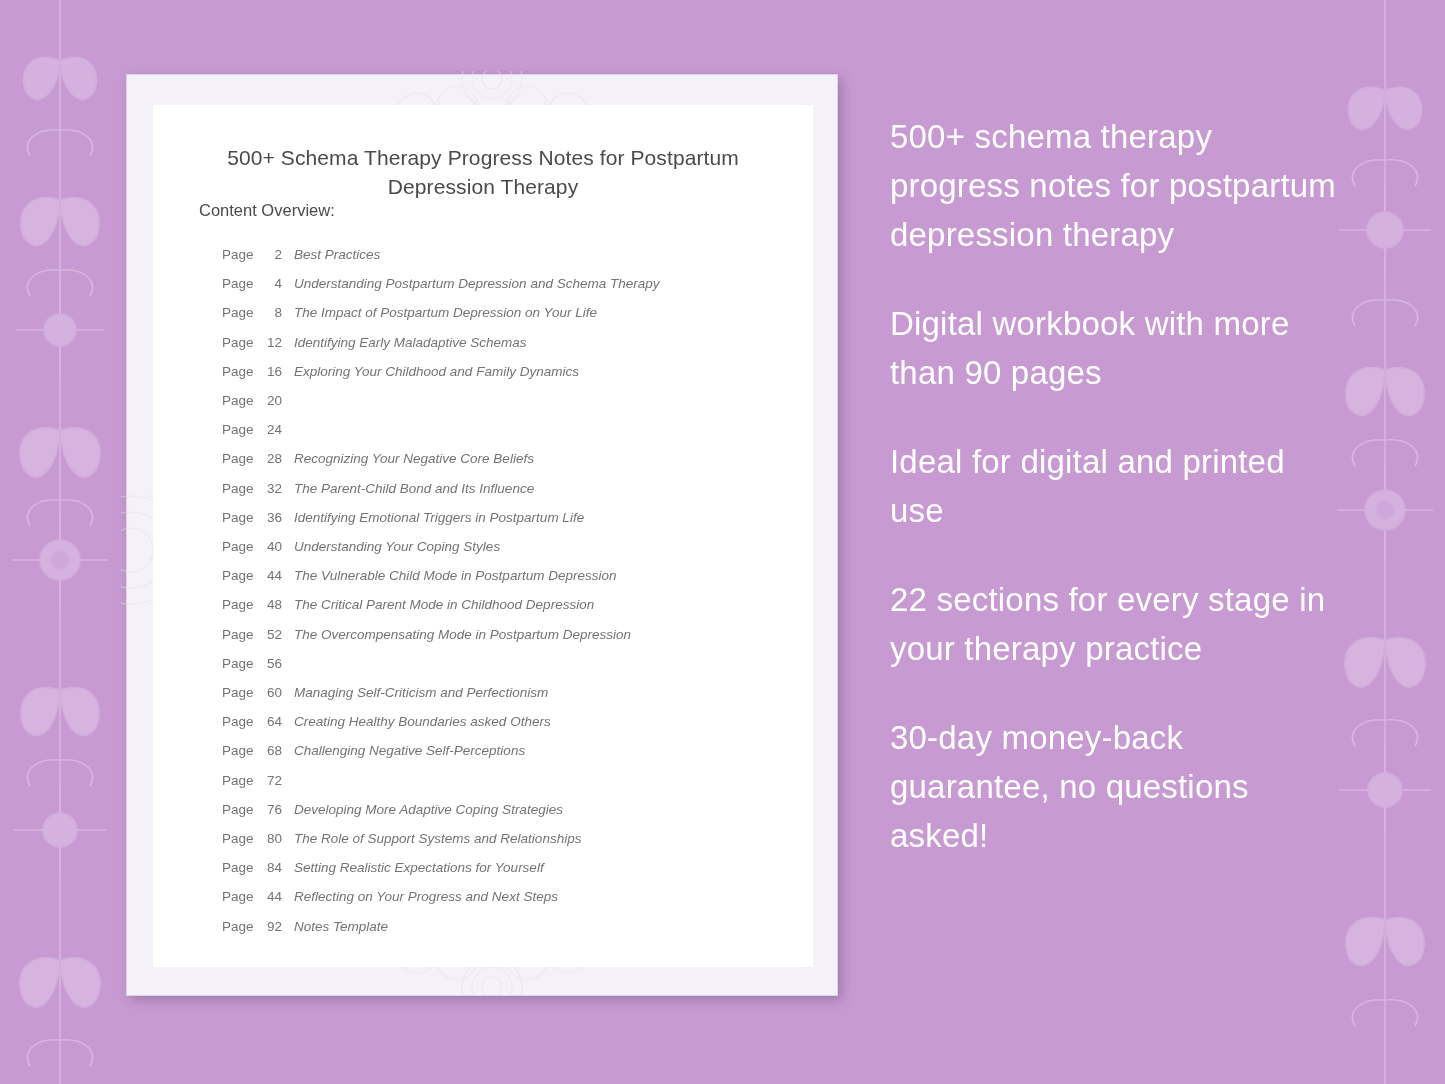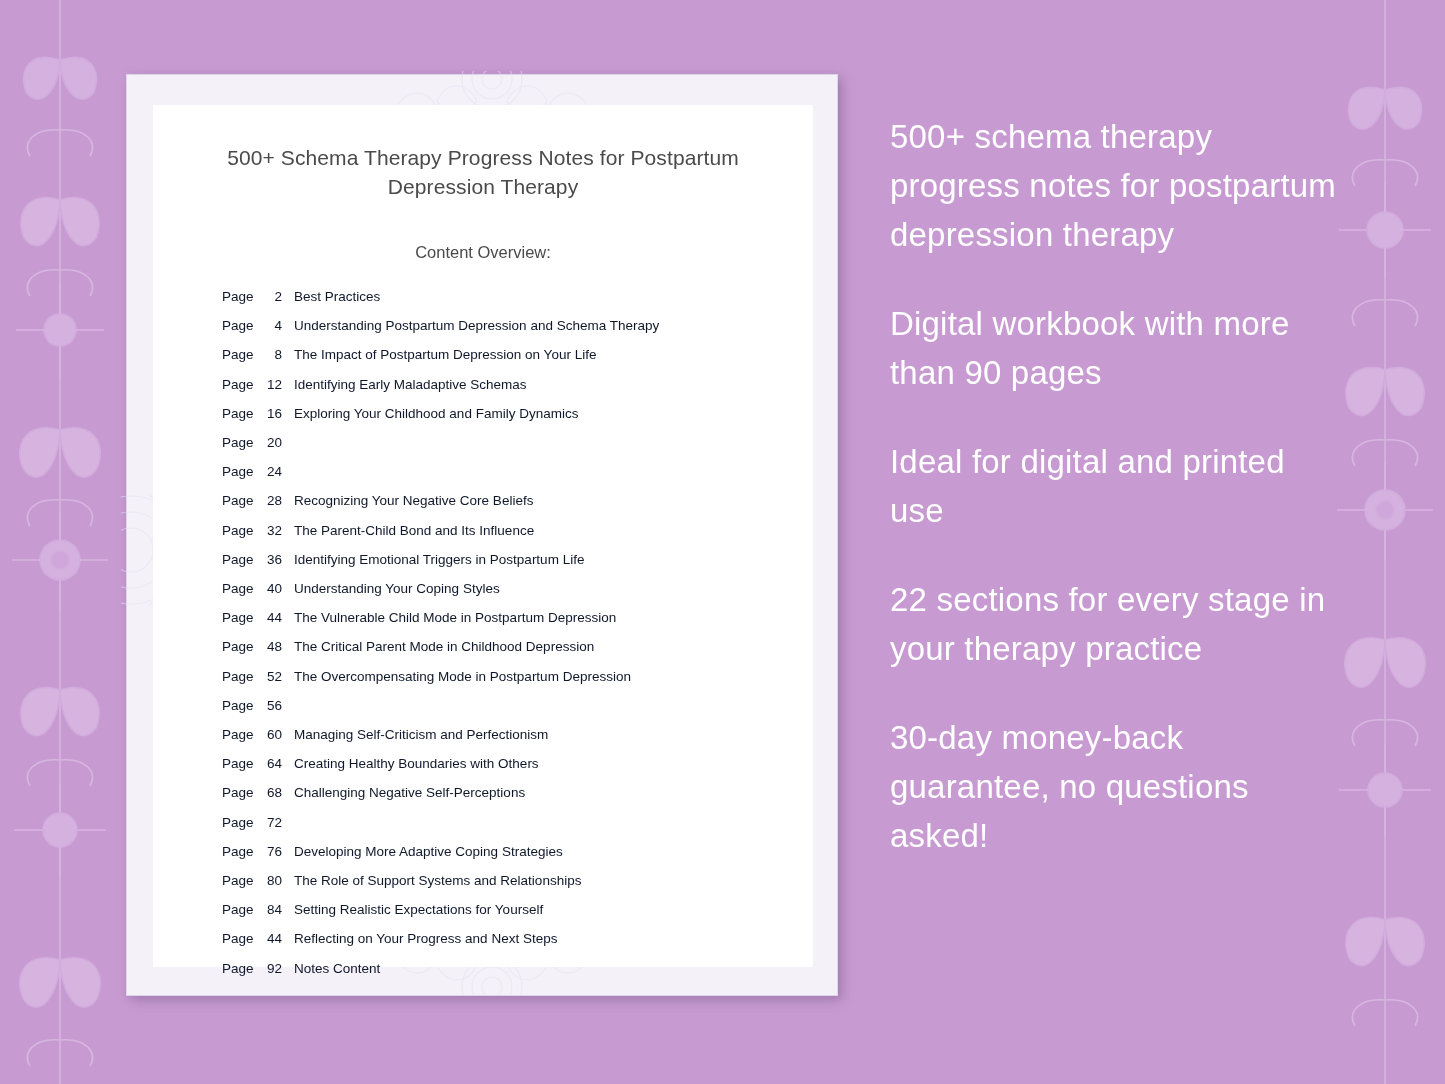"Content Overview:" .overview-label { margin-top: 42px -> none; text-align: center -> none }
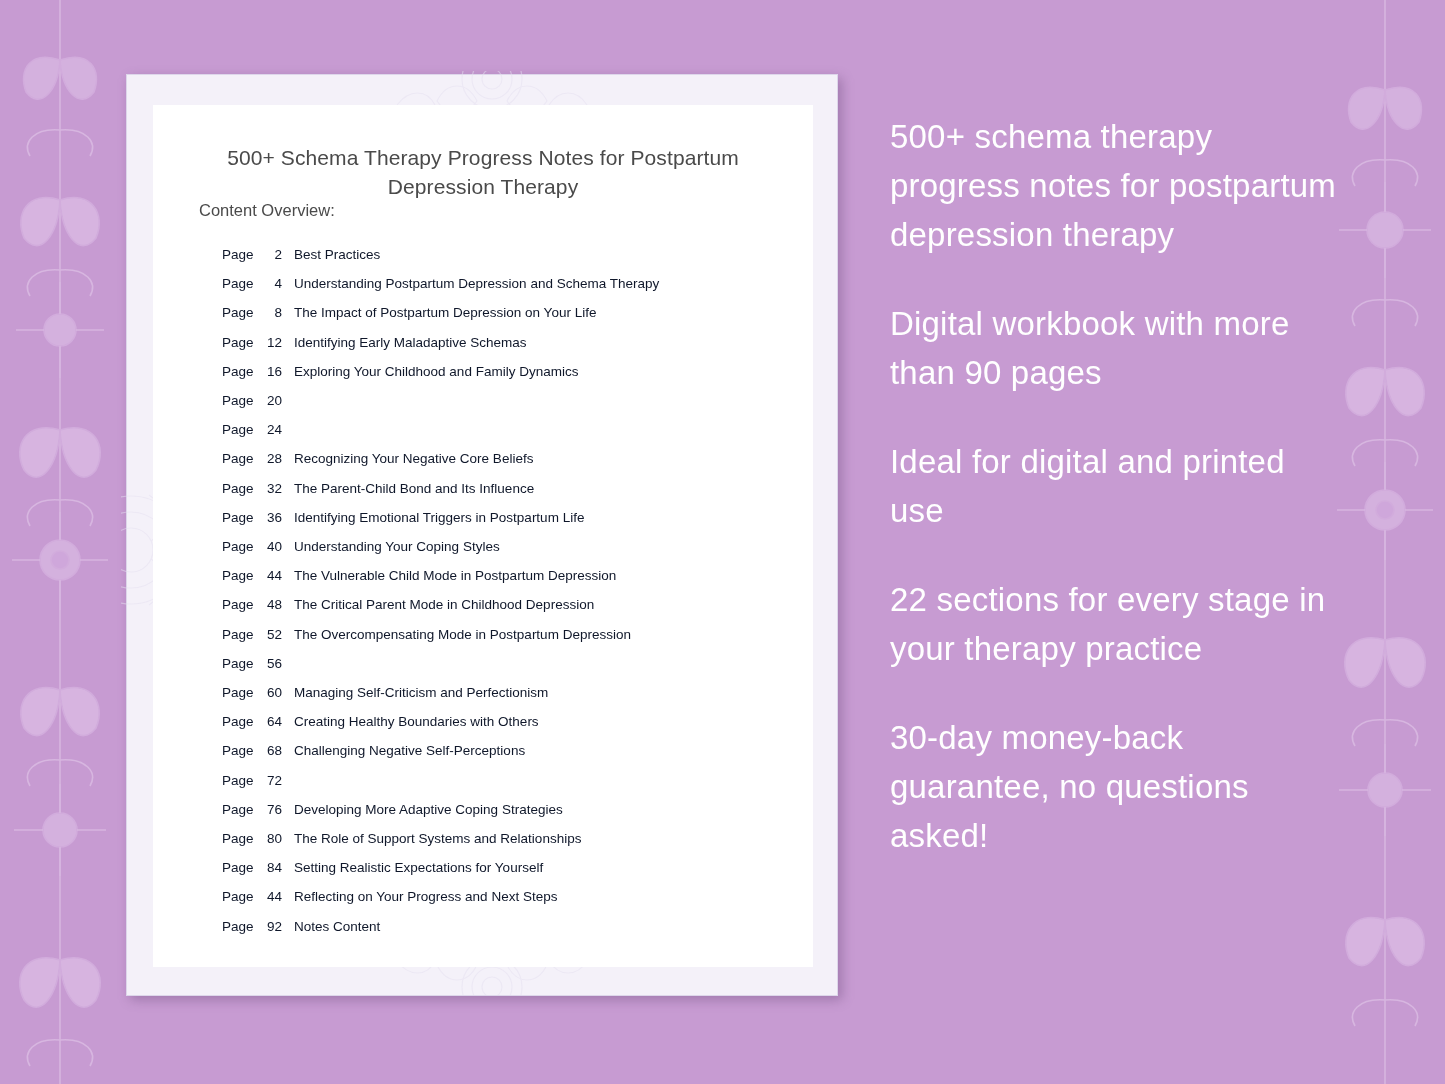"Page" .toc-row { color: #0f172a -> #737373 }
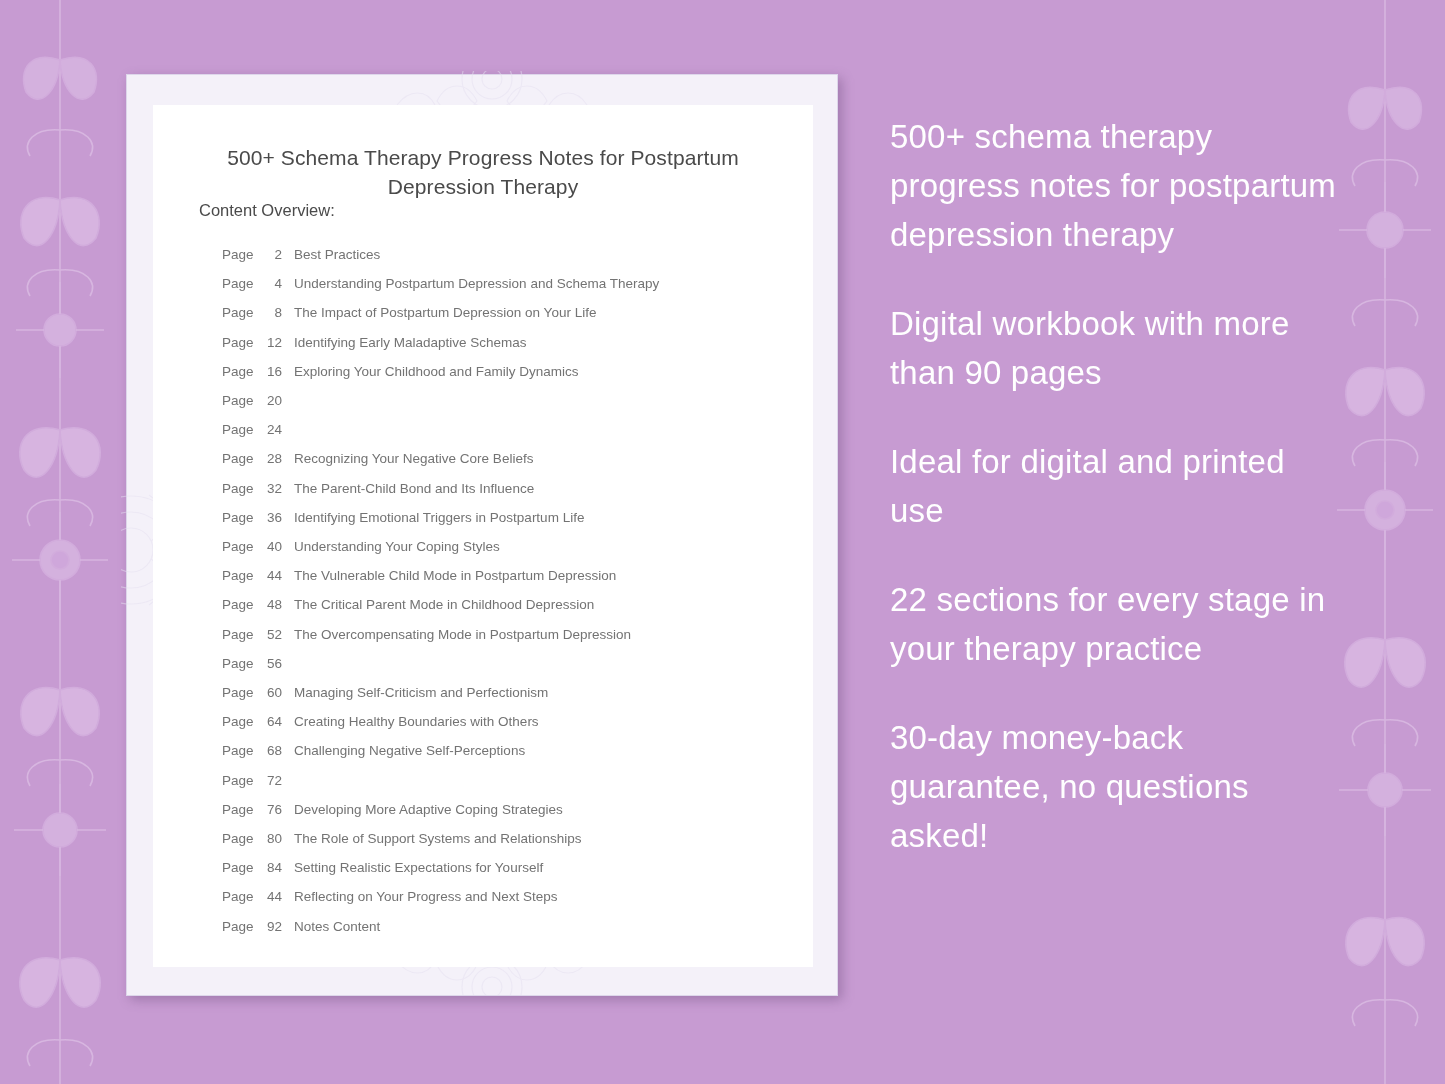"Best Practices" .toc-title { font-style: none -> italic }
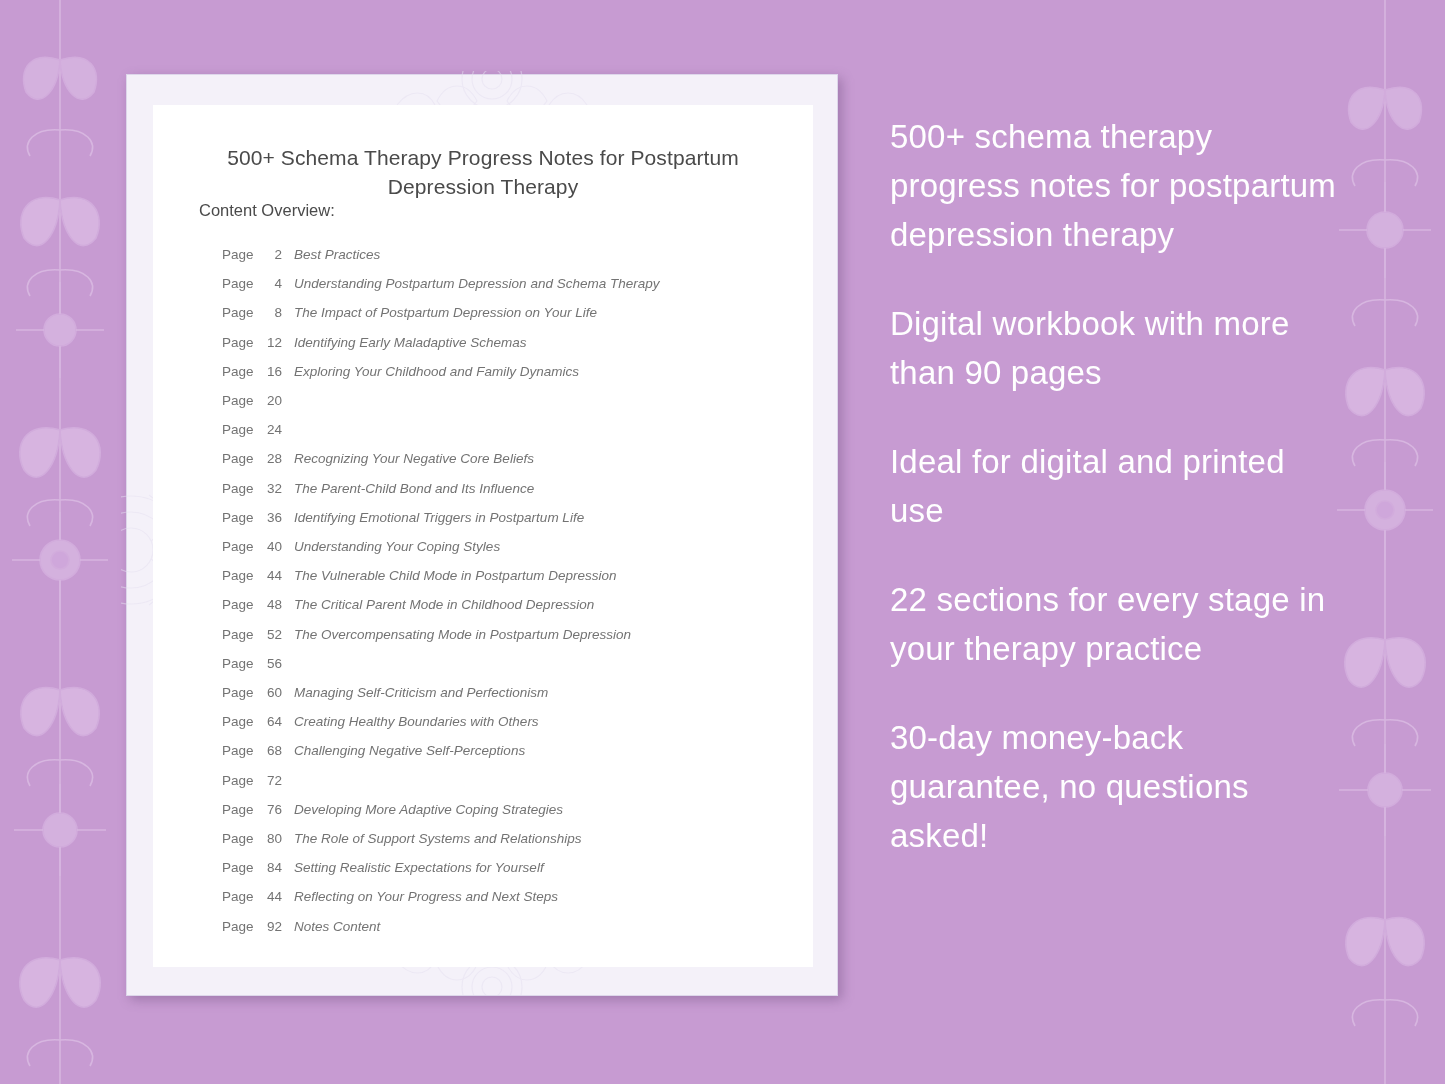"Creating Healthy Boundaries with Others" span.toc-title { text: with -> asked }
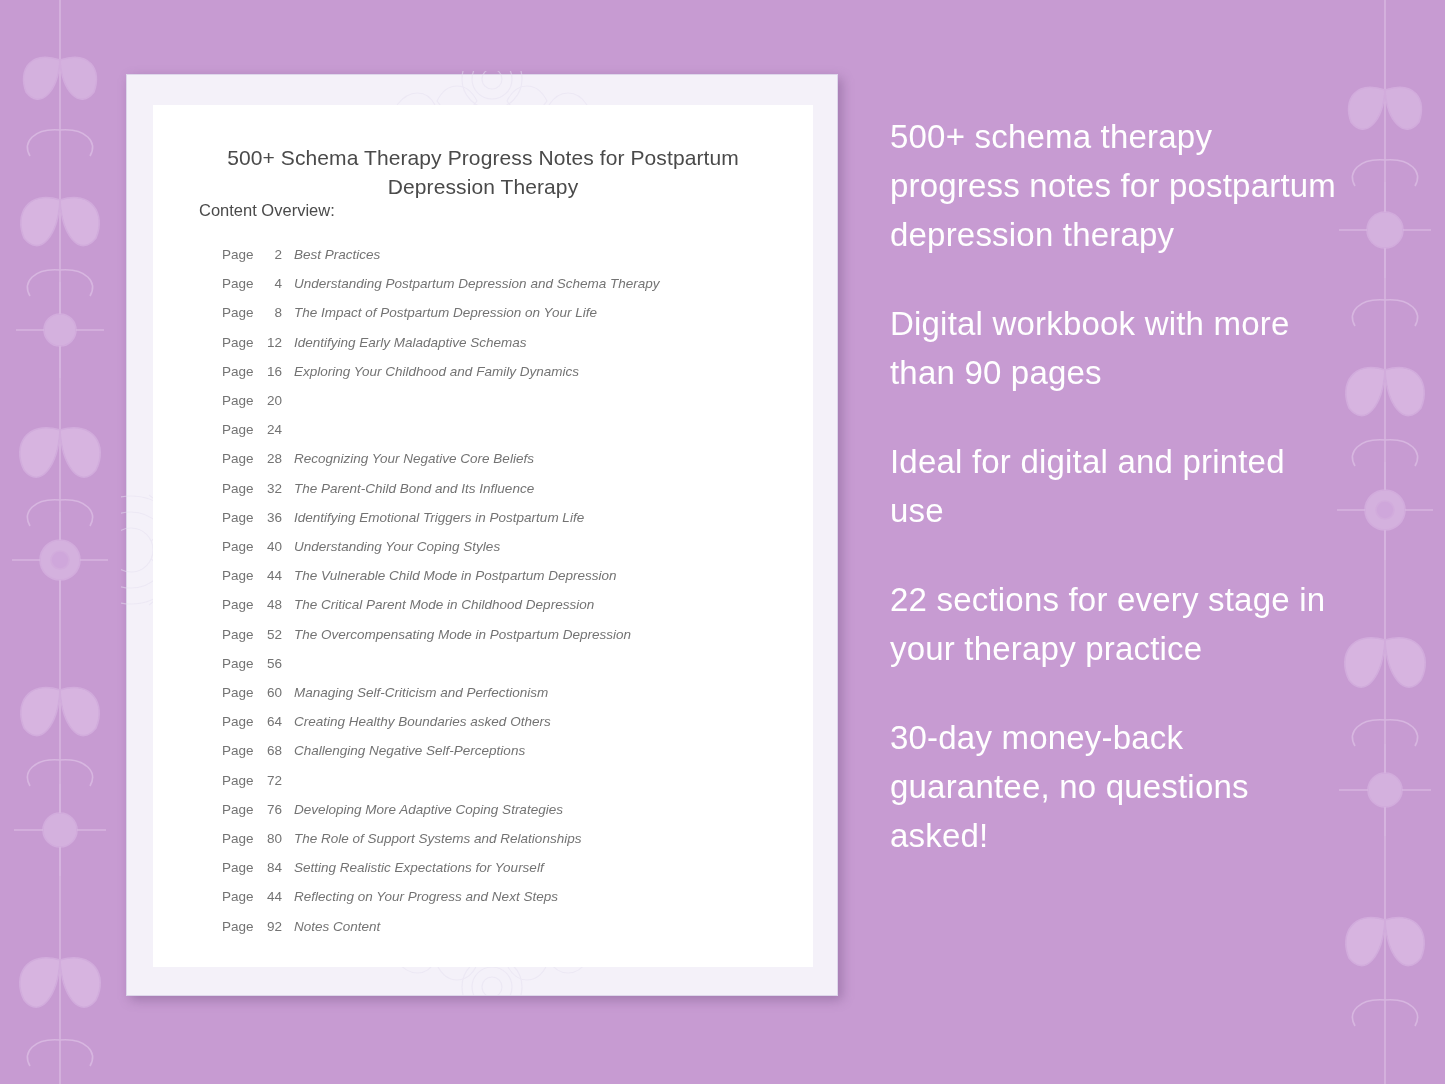"Notes Content" span.toc-title { text: Content -> Template }
